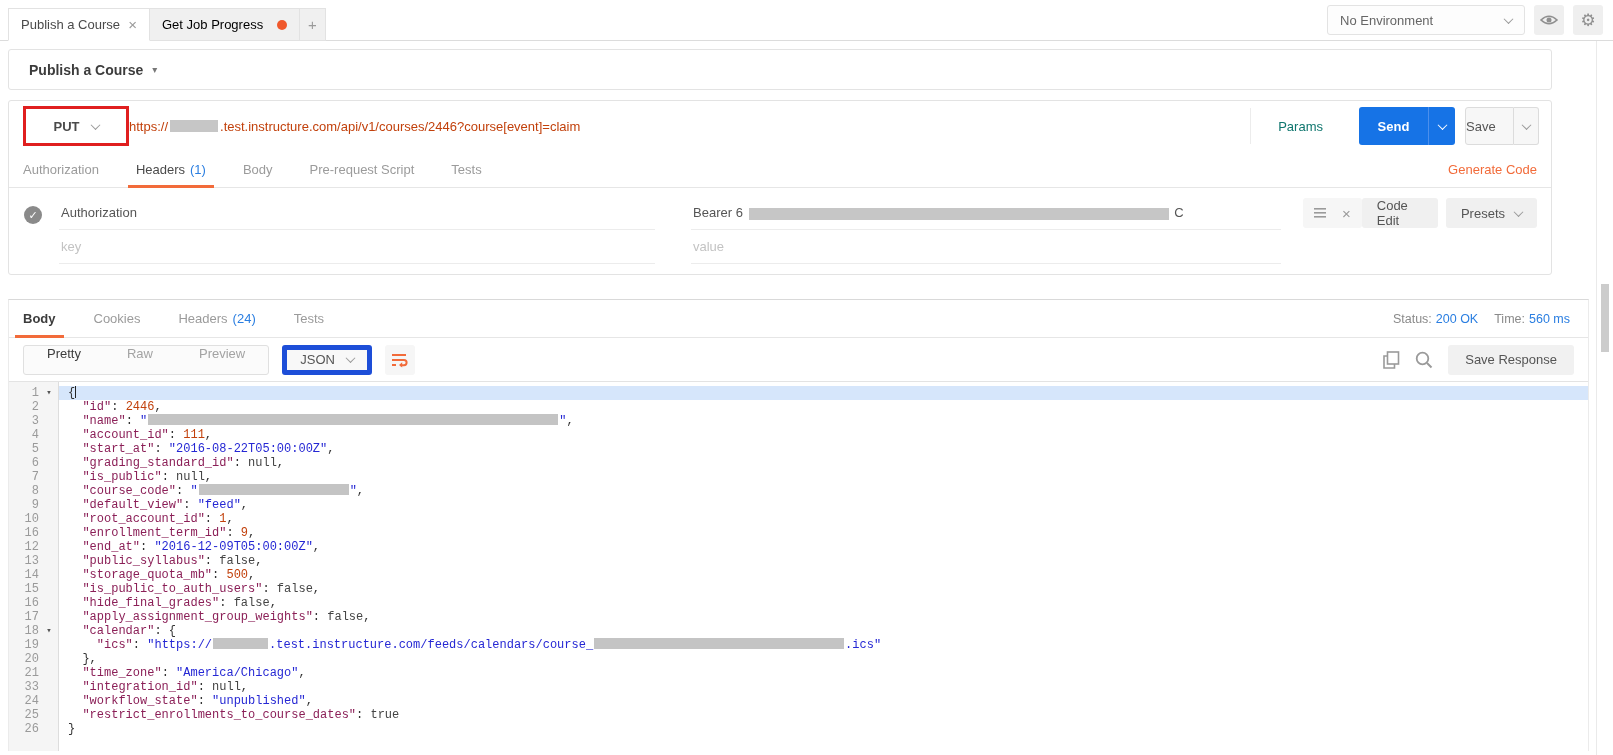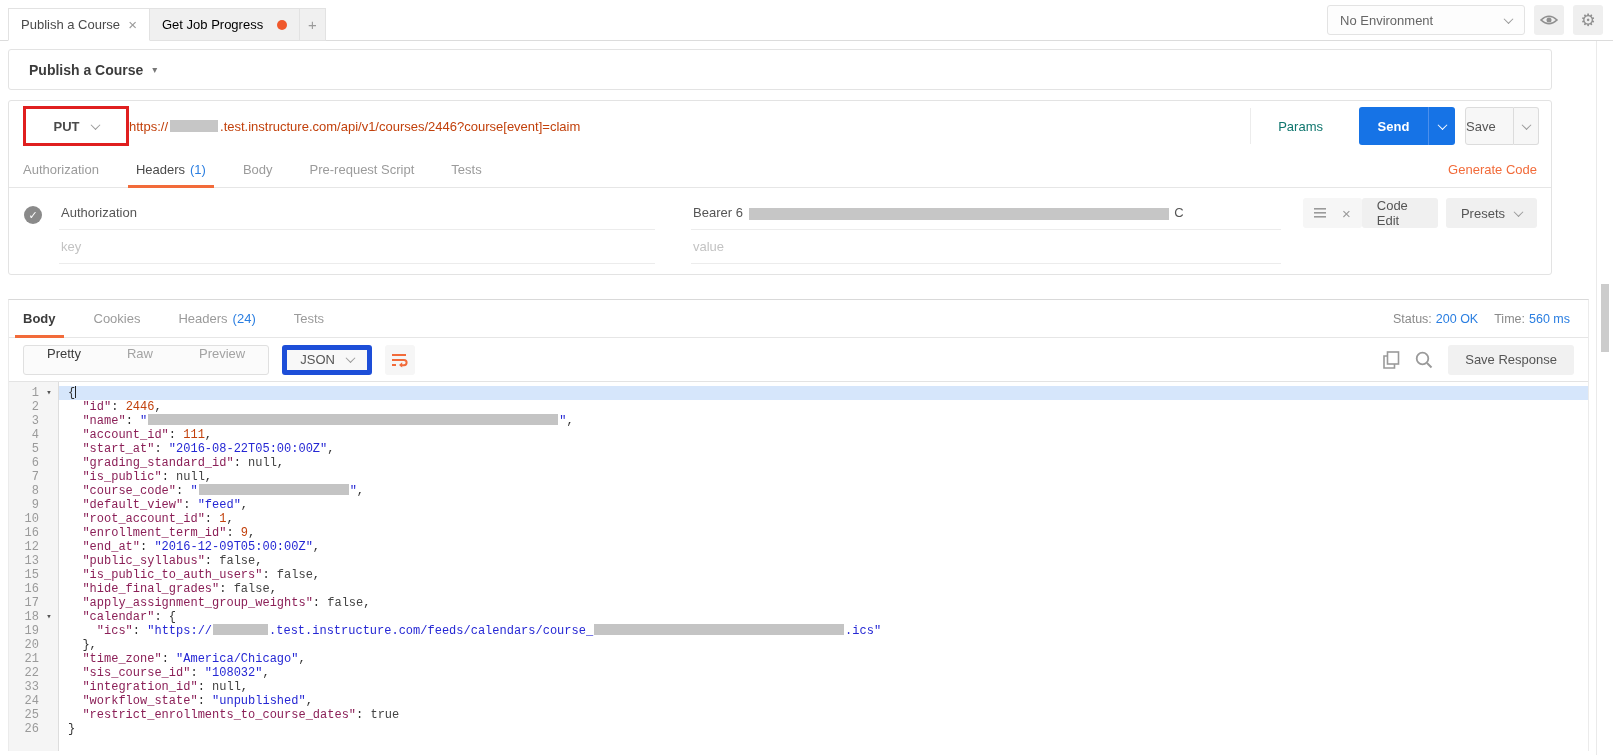"14" div.cl { html: none -> <div> <span>14</span> <span></span> <span><span> </span><span>"storage_quota_mb"</span><span>: </span><span>500</span><span>,</span></span> </div> }
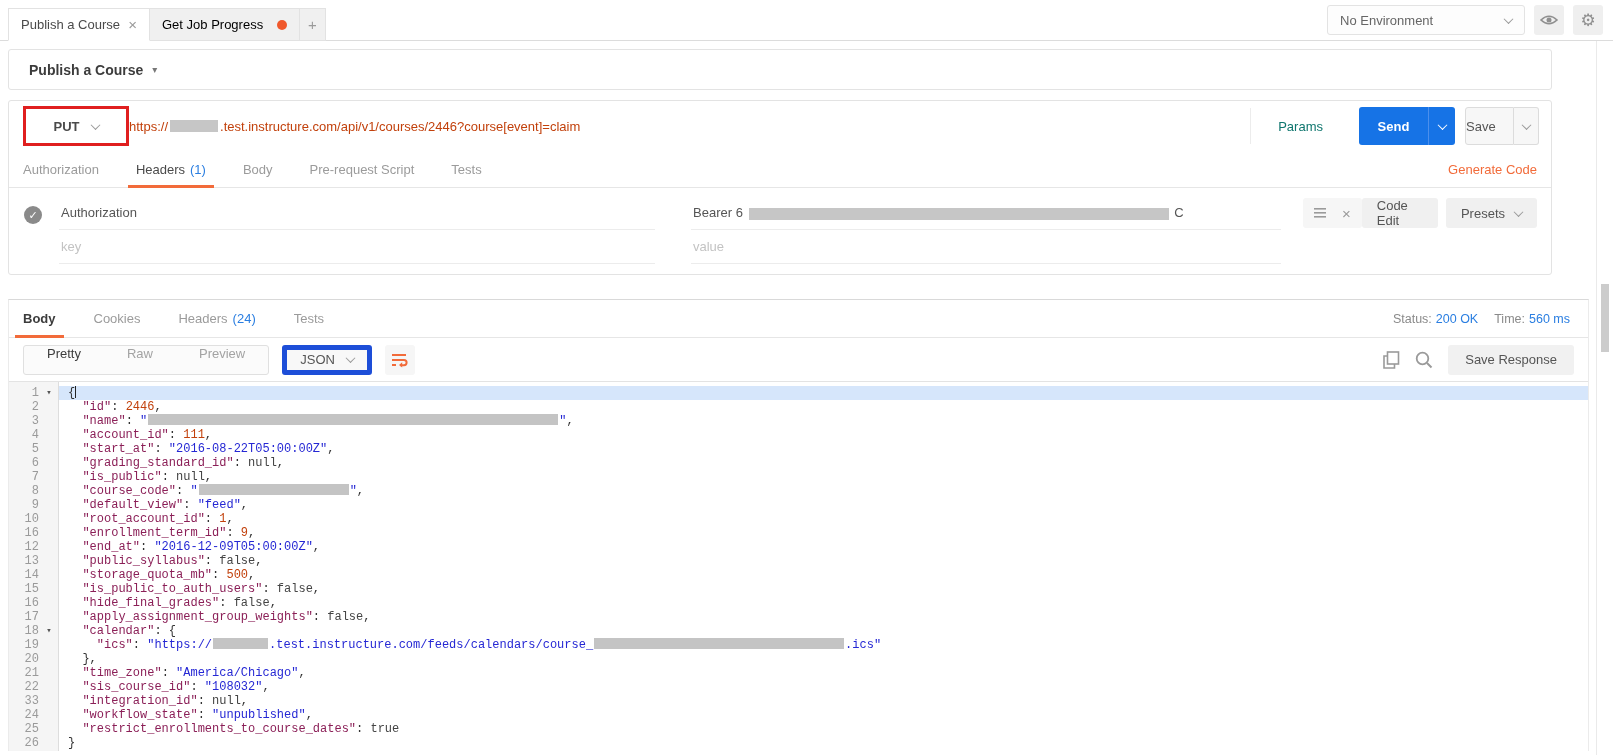"22" div.cl { html: <div> <span>22</span> <span></span> <span><span> </span><span>"sis_course_id"</span><span>: </span><span>"108032"</span><span>,</span></span> </div> -> none }
